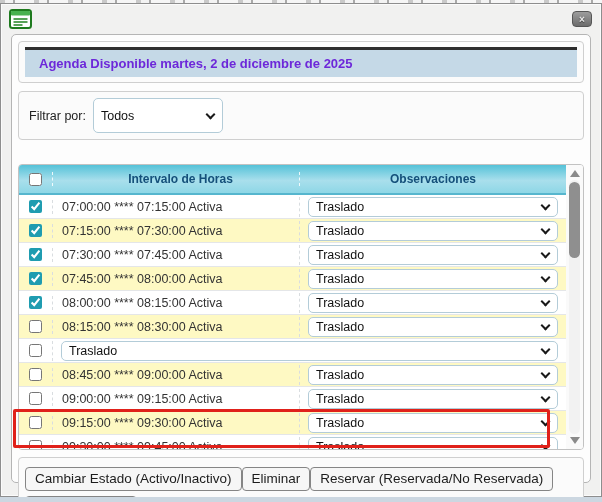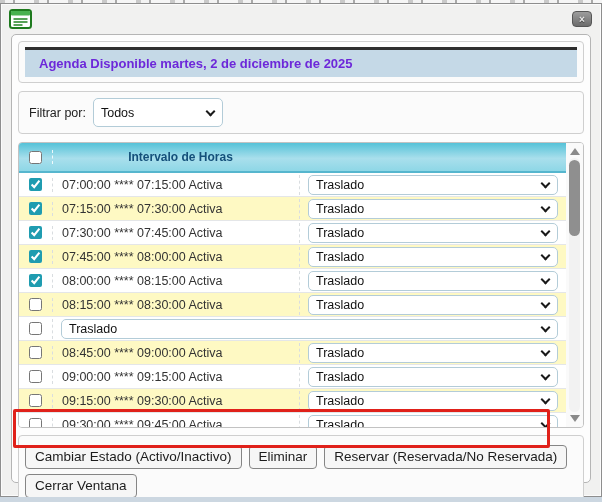"Filtrar por:" .filter-box { margin-bottom: 8px -> 24px }
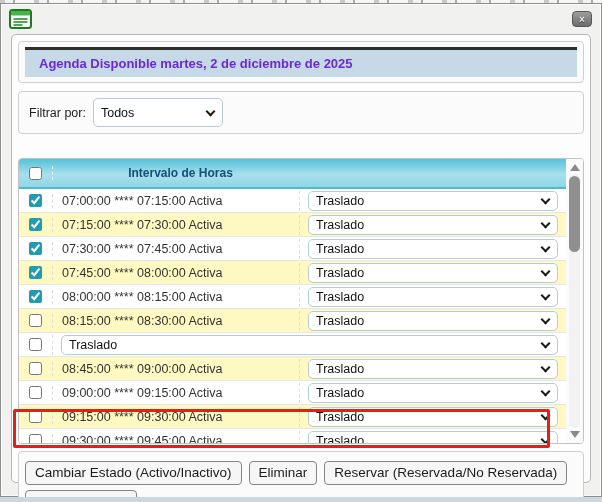"Todos" .select-wrap select { height: 29px -> 35px }
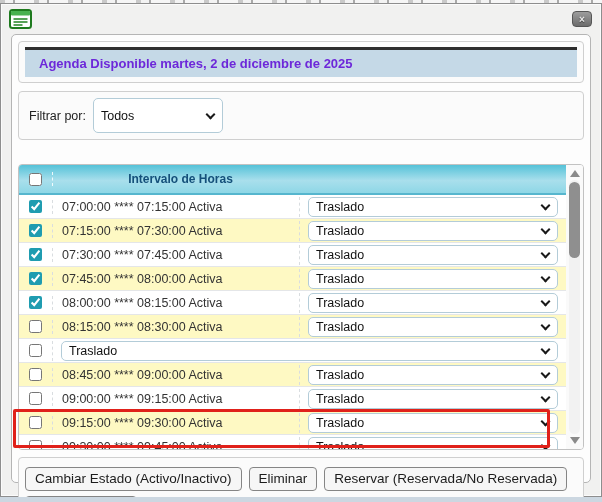"Observaciones" div.c3 { html: none -> <div>Observaciones</div> }
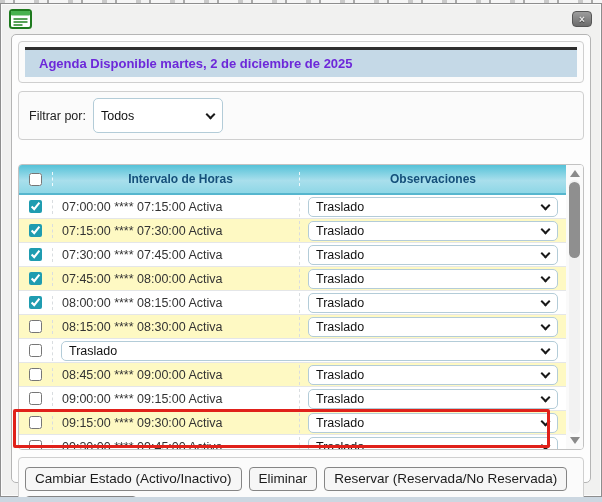"Cambiar Estado (Activo/Inactivo)" .btn-row { gap: 7px -> none }
